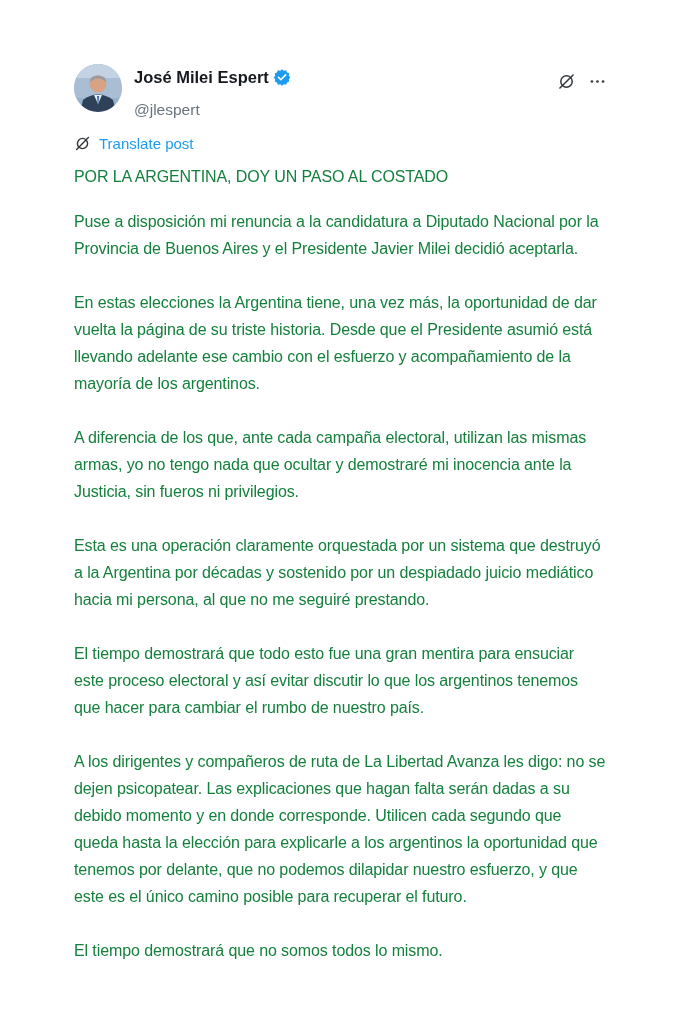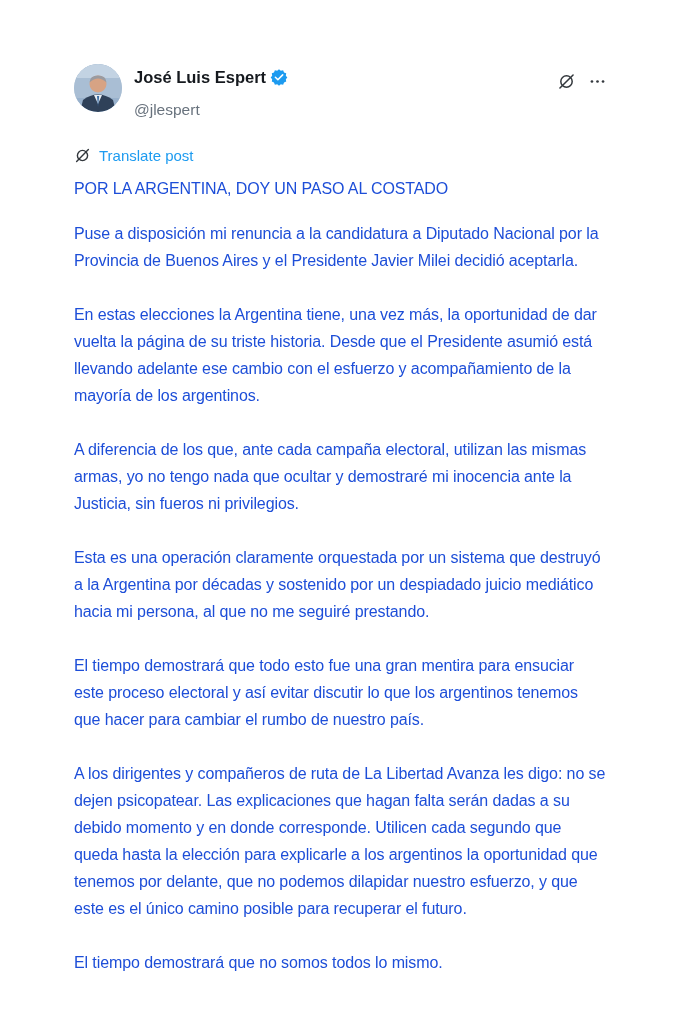"José Luis Espert" span.name { text: Luis -> Milei }
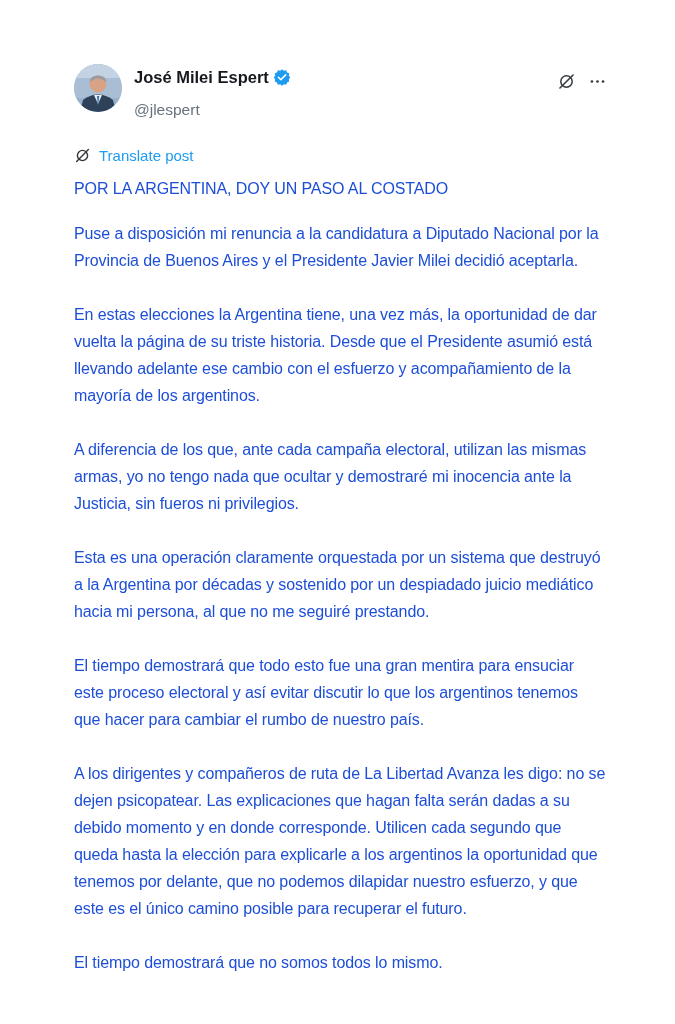"Translate post" .translate { margin-top: 28px -> 16px }
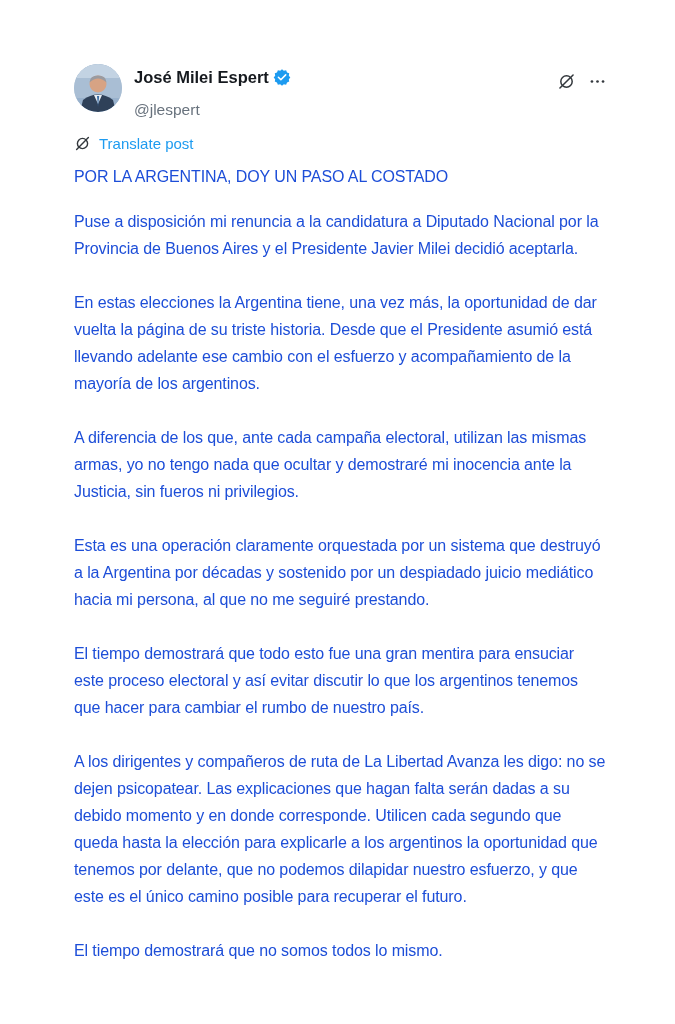"POR LA ARGENTINA, DOY UN" .body p { color: #1d4ed8 -> #15803d }
